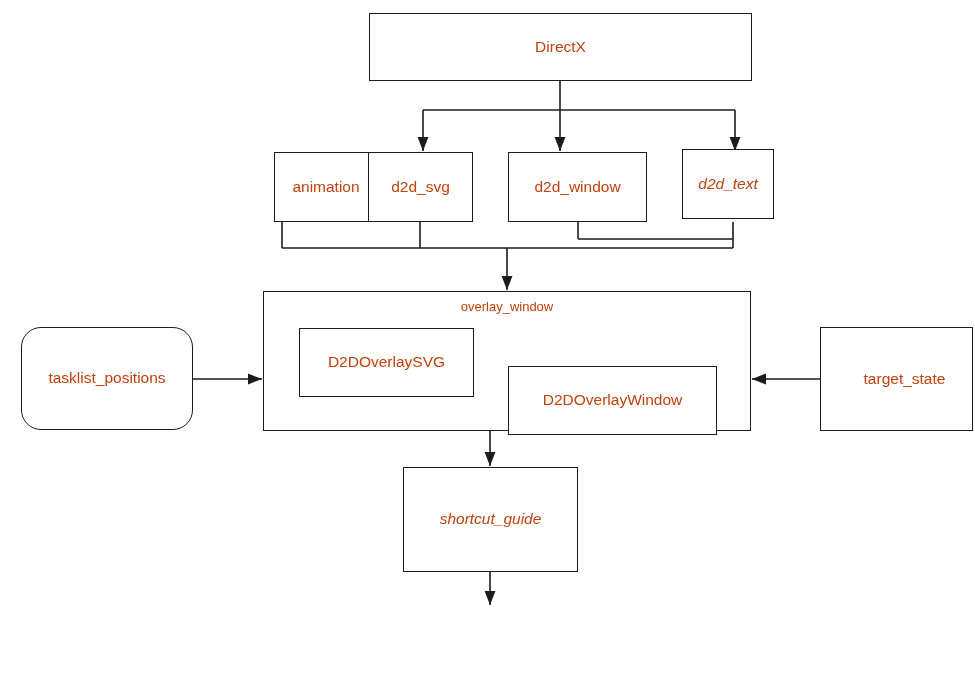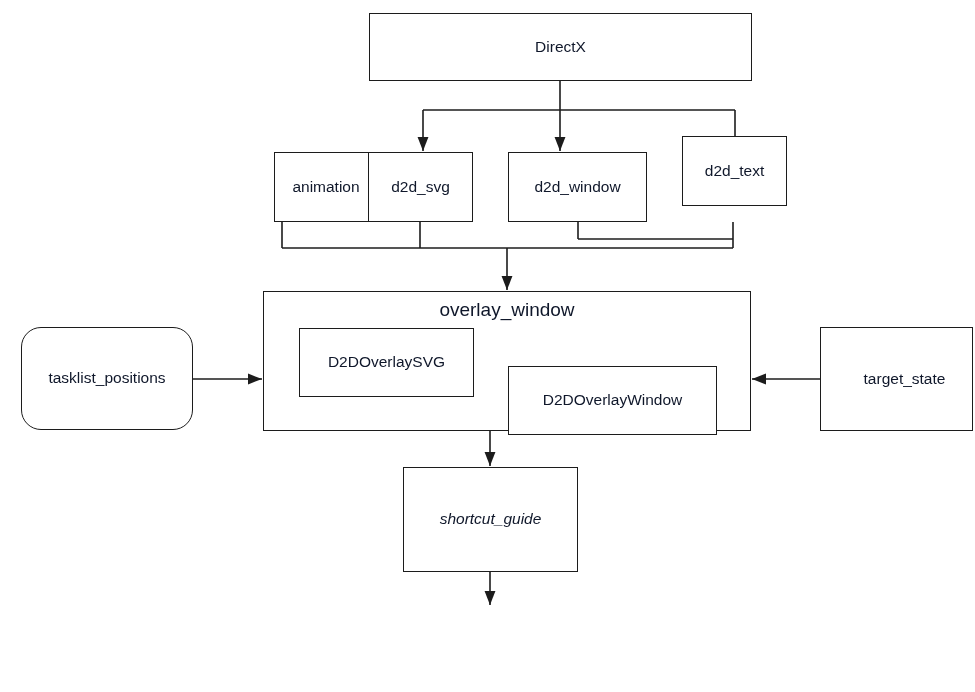"DirectX" .canvas { color: #0f172a -> #c2410c }
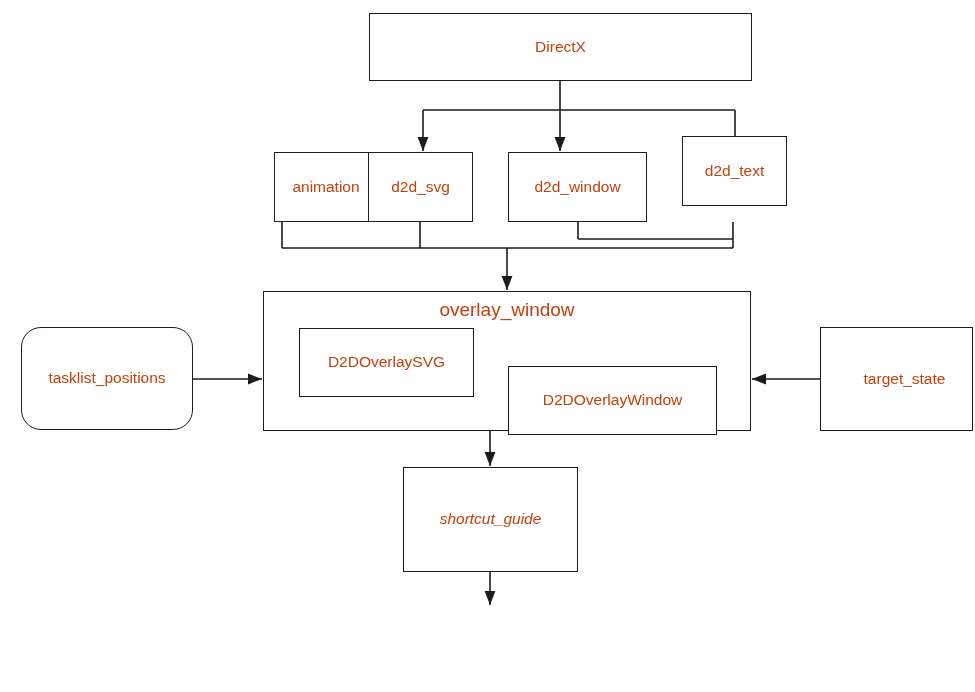"d2d_text" .n-d2d-text { font-style: none -> italic; top: 136px -> 149px; width: 105px -> 92px }
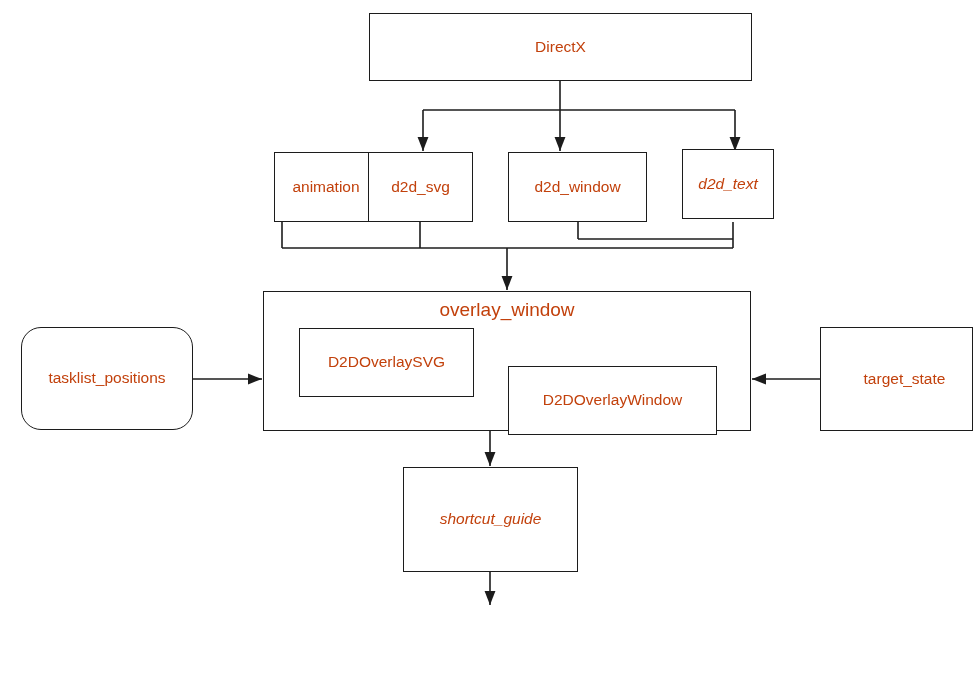"overlay_window" .container-title { font-size: 19px -> 13px }
